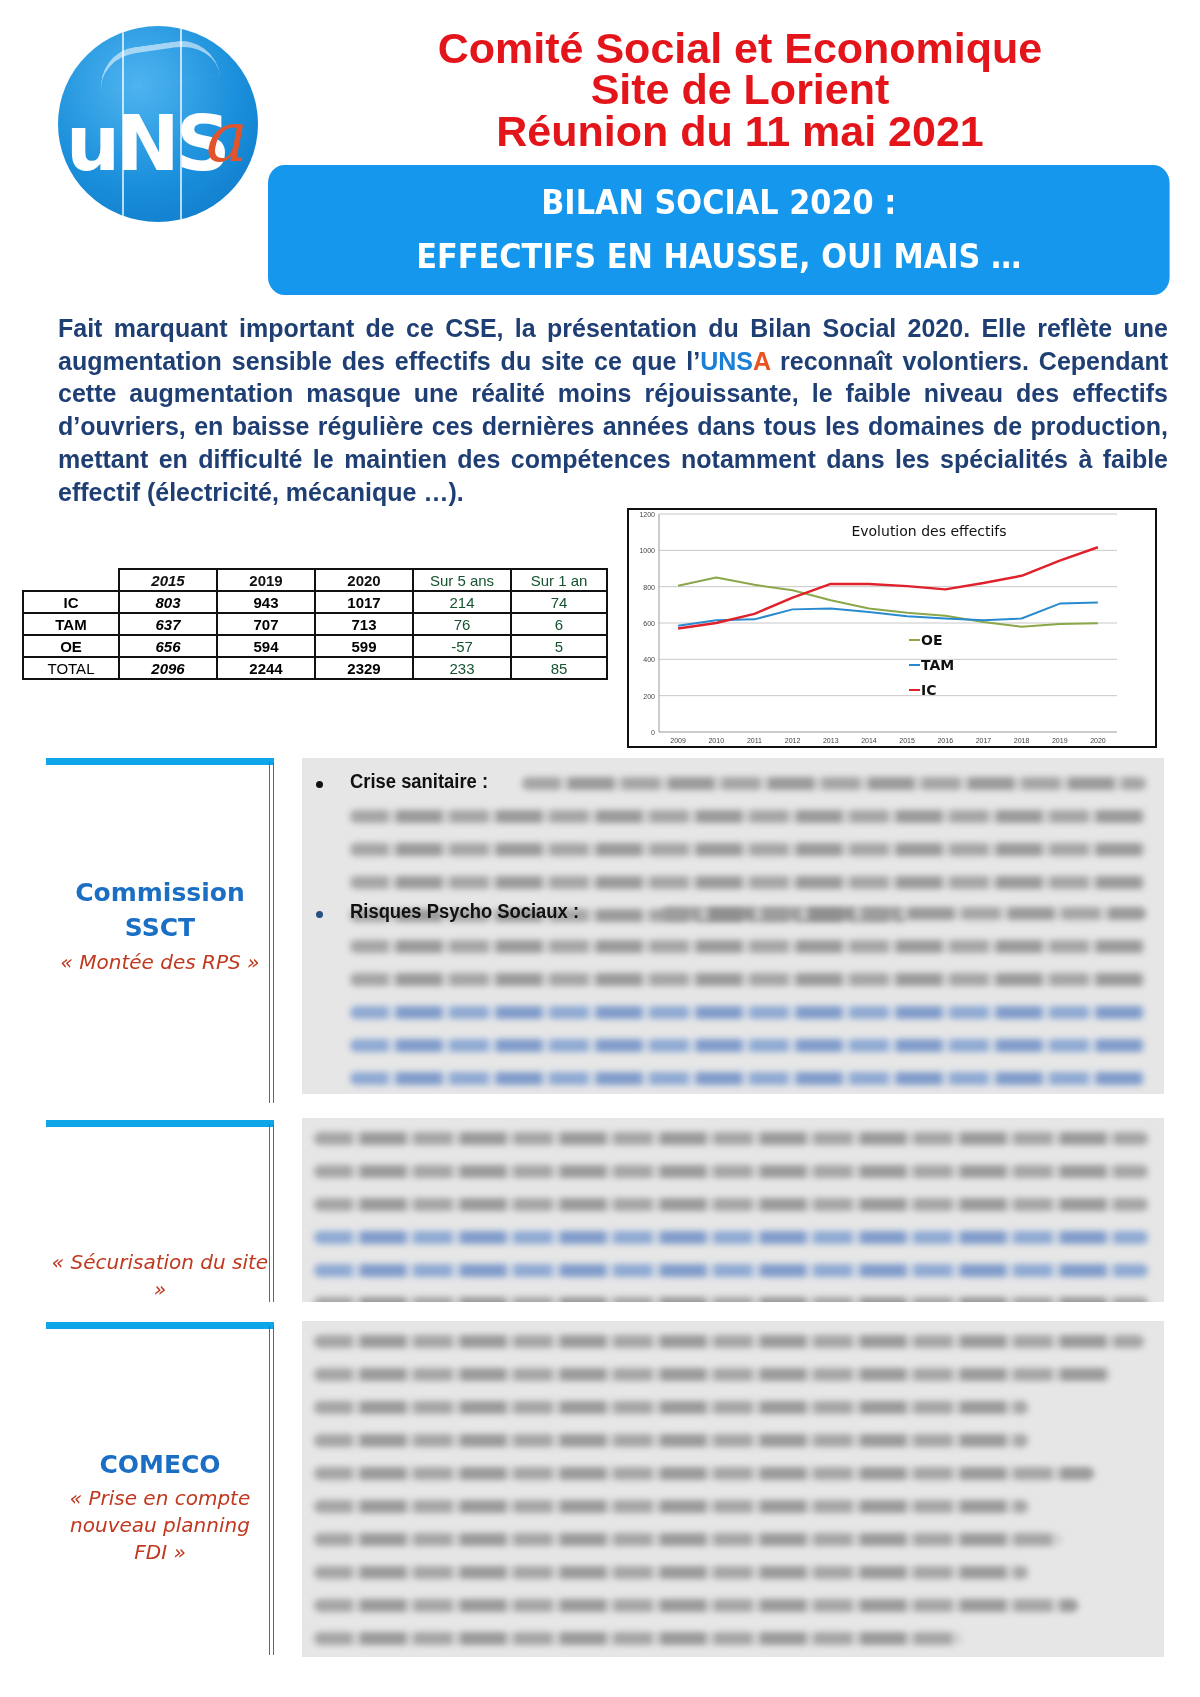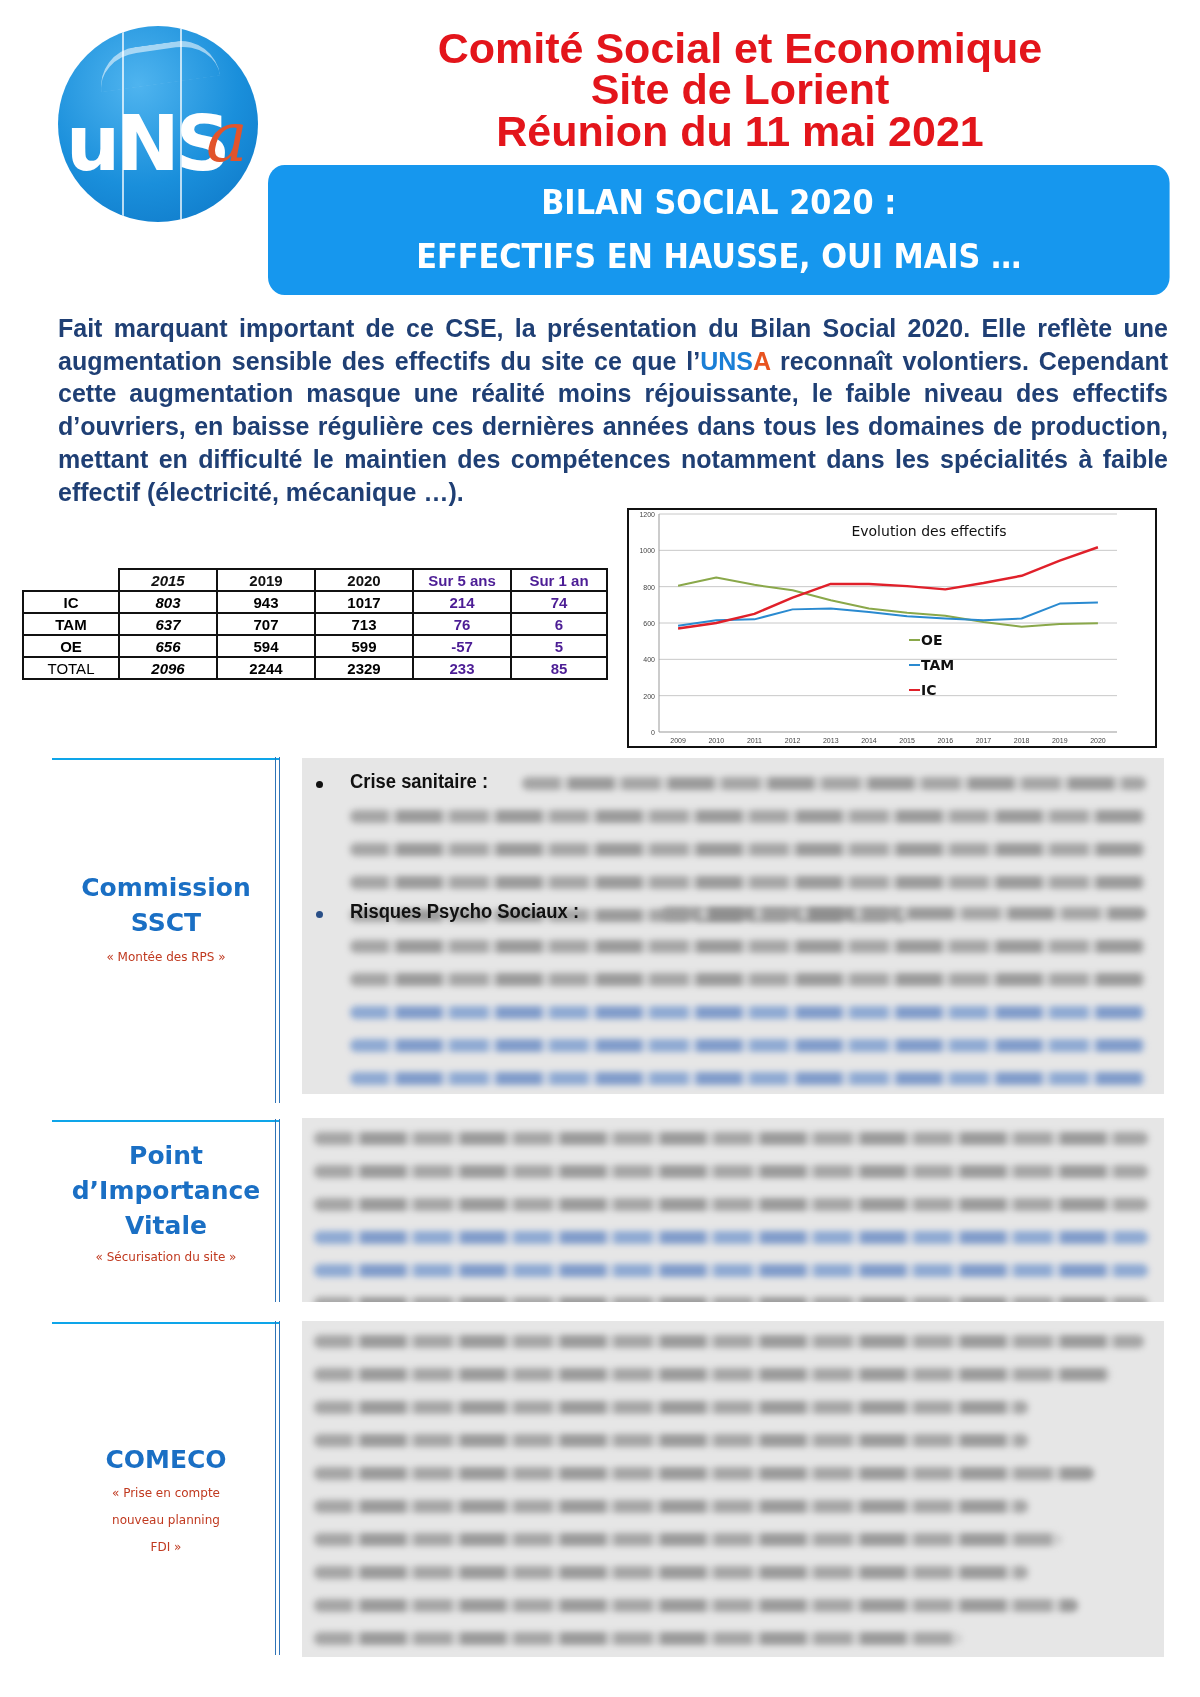"Sur 5 ans" .stats-table th.red, .stats-table td.red { color: #4c1d95 -> #14532d; font-weight: bold -> normal }
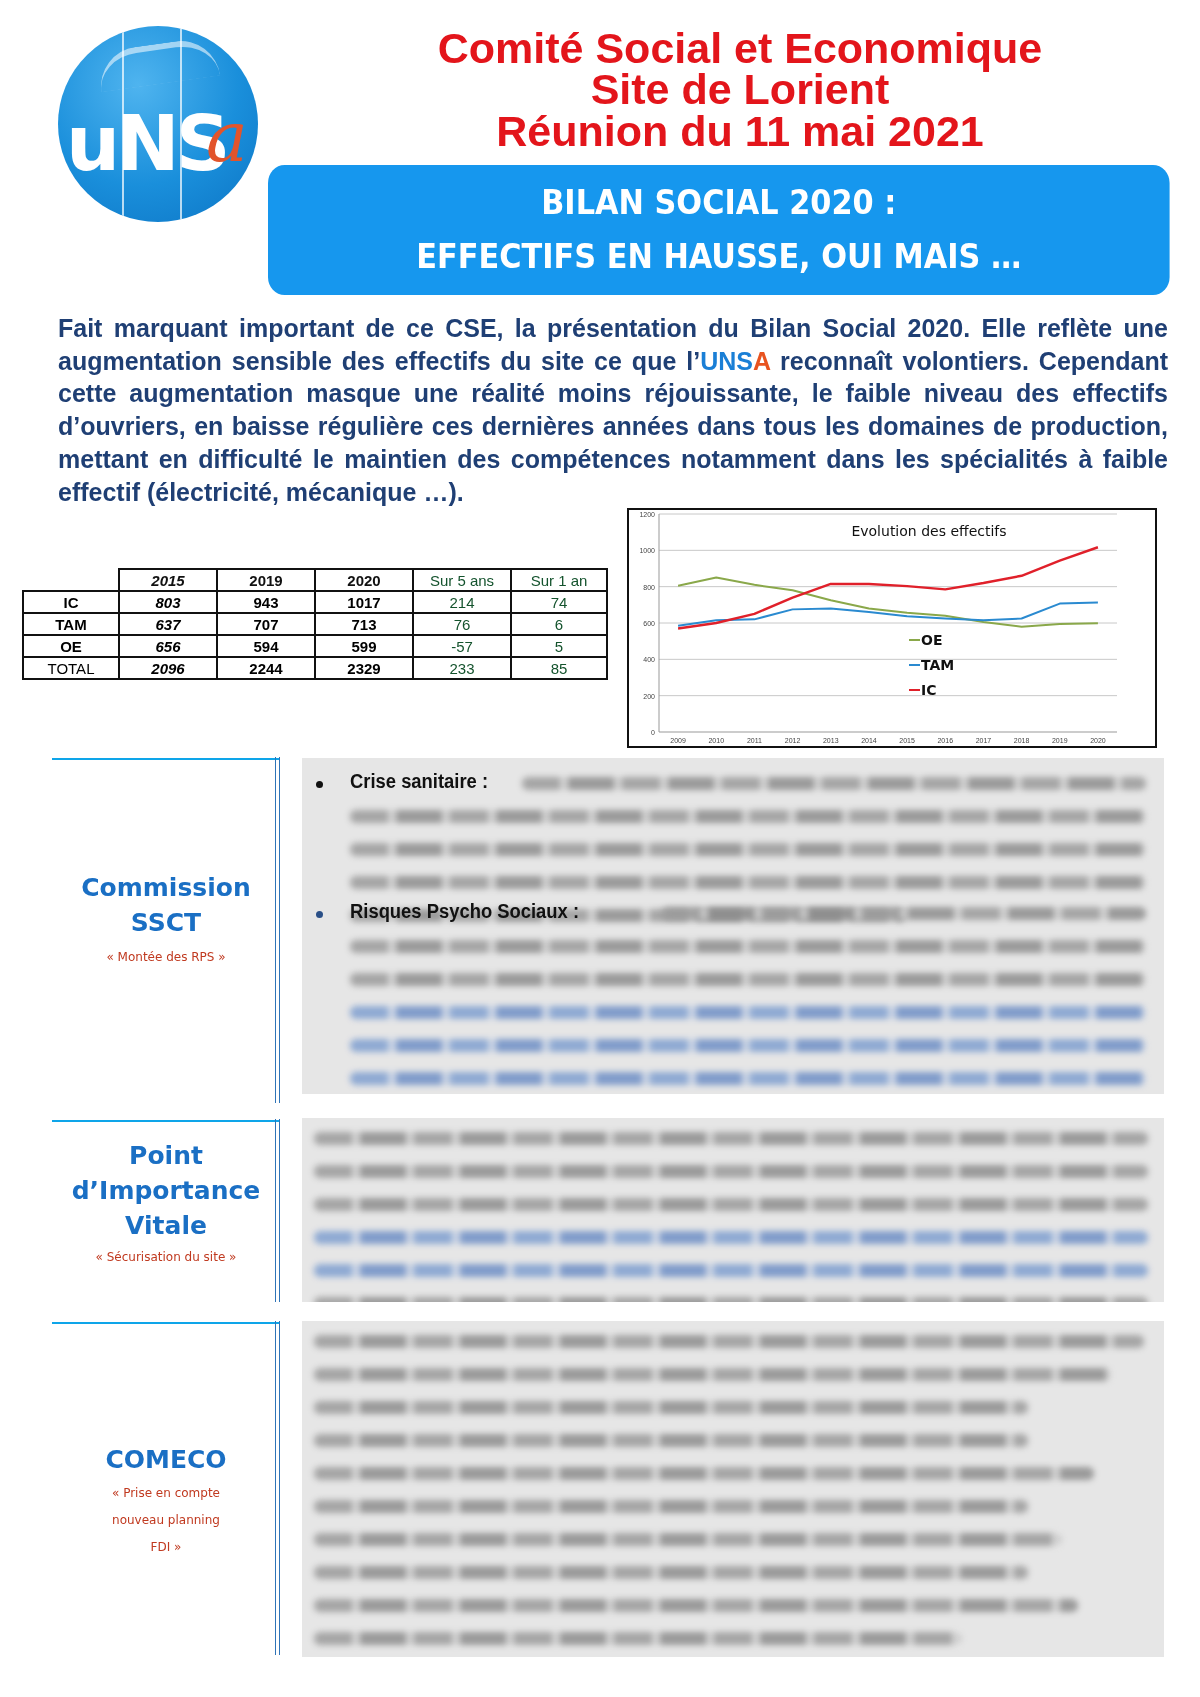"Commission" .section-label { border-top: 2px solid #0ea5e9 -> 7px solid #0ea5e9; left: 52px -> 46px }
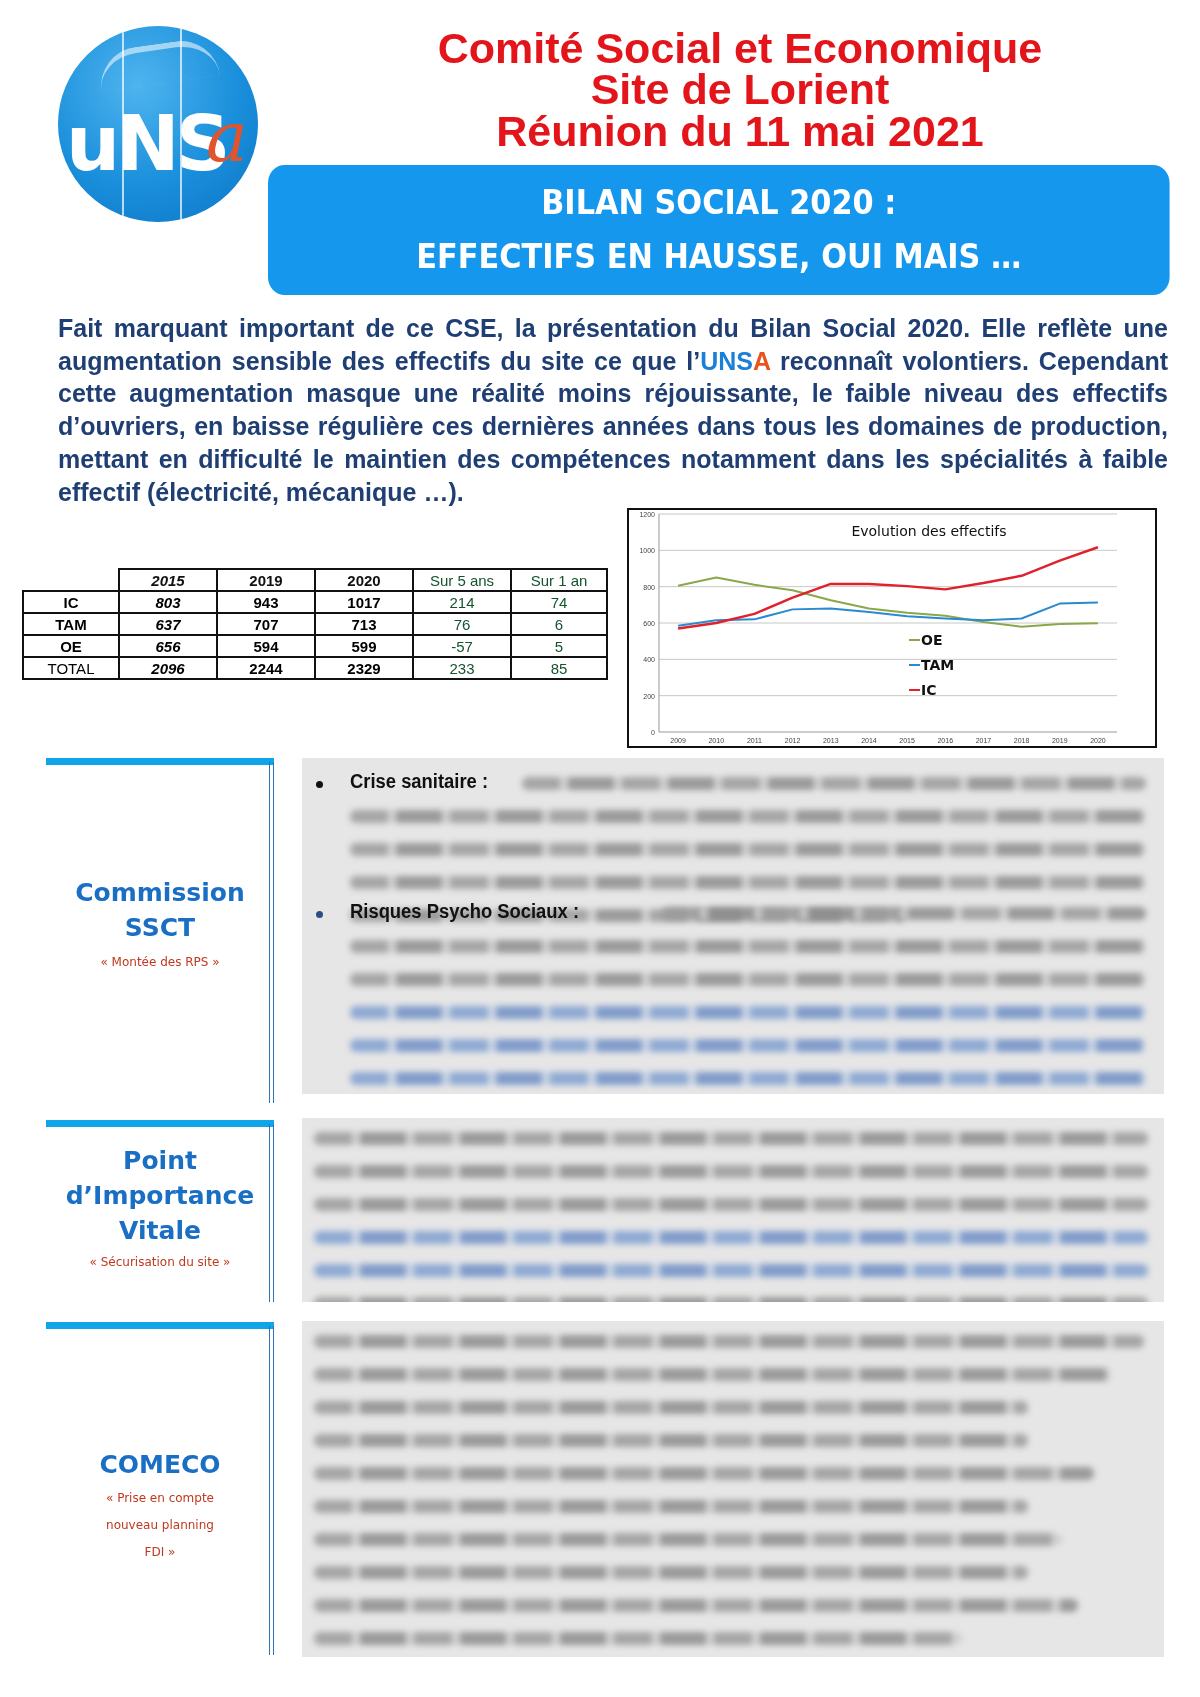"« Montée des RPS »" .section-sub { font-size: 12px -> 20px; font-style: none -> italic }
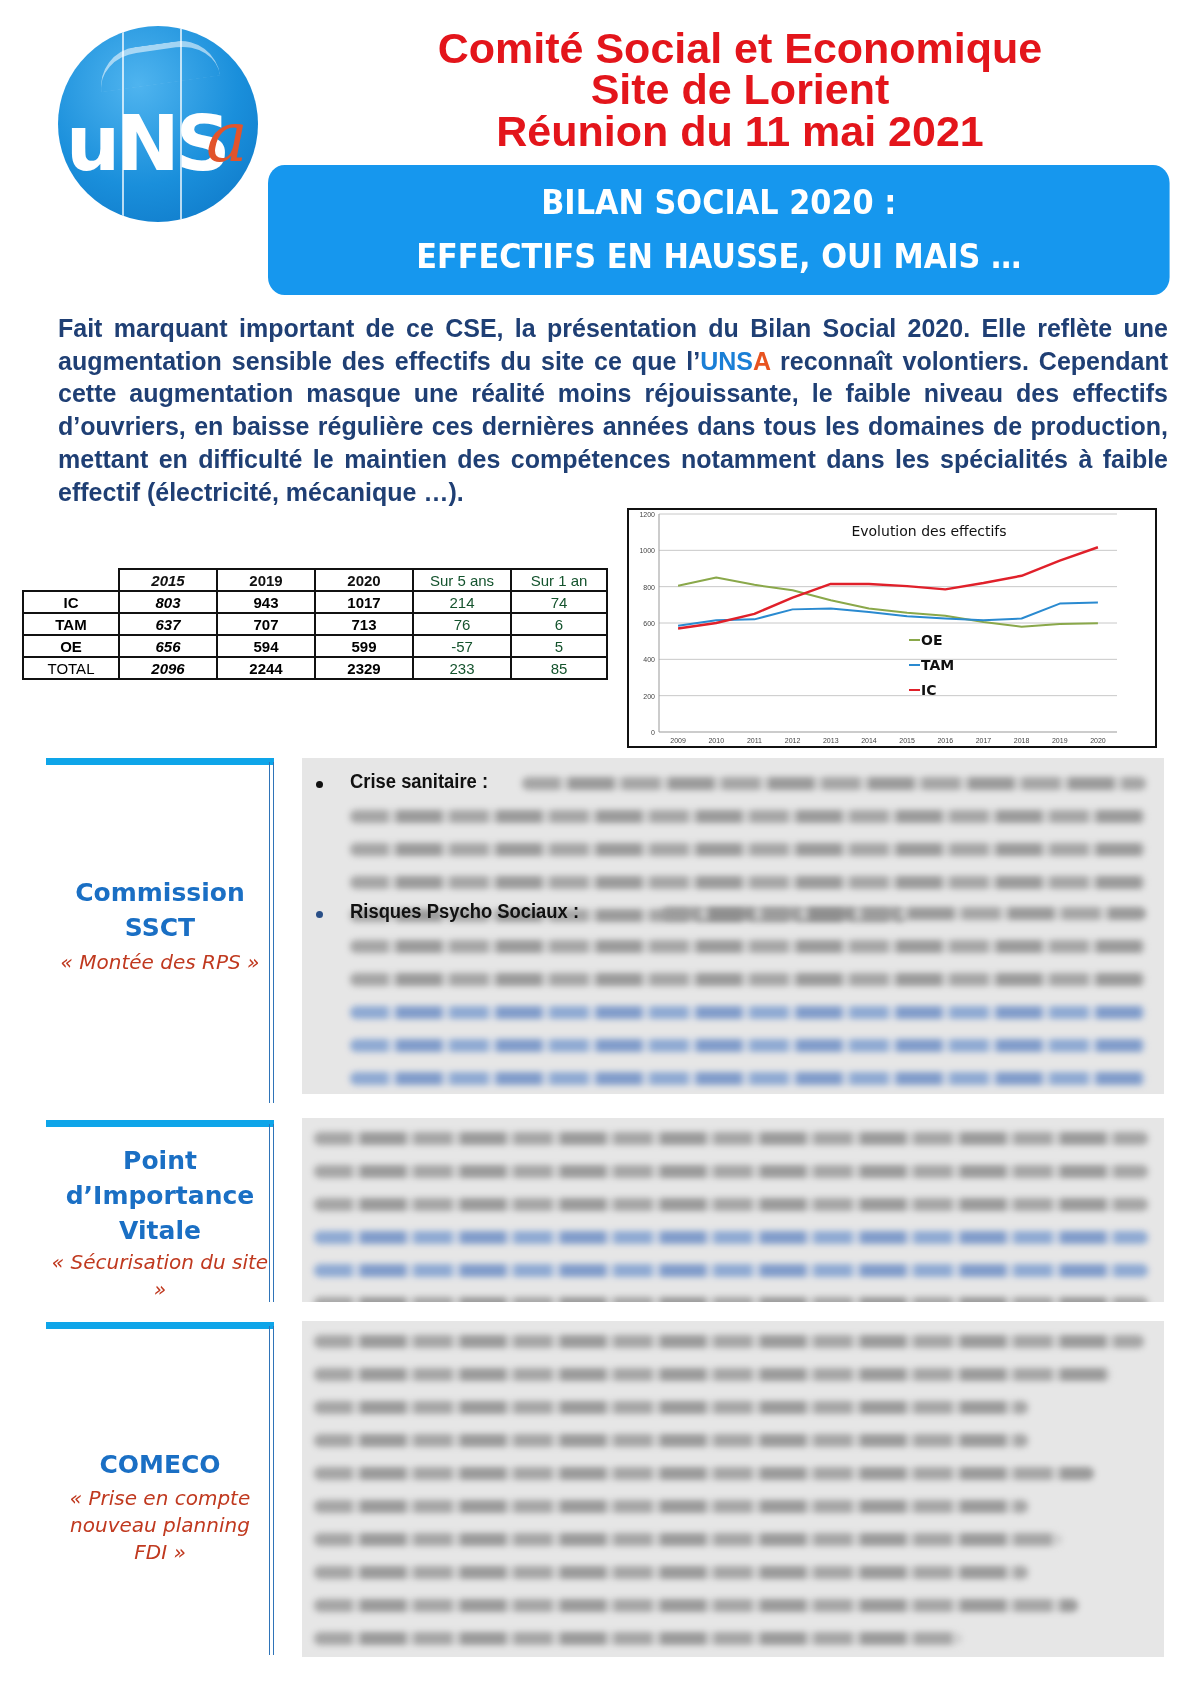"Point" div.section-title { html: <div> <div>Point</div> <div>d’Importance</div> <div>Vitale</div> </div> -> none }
